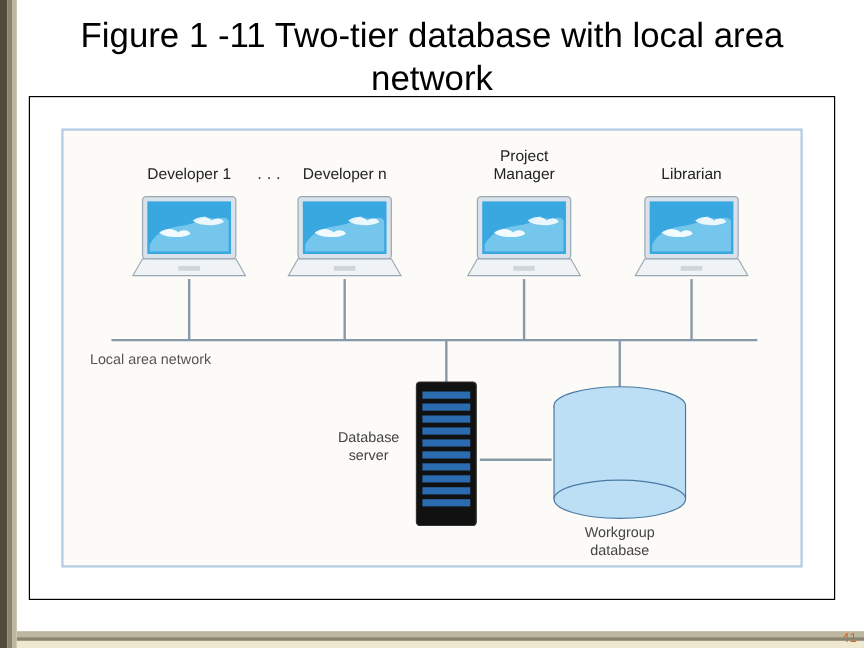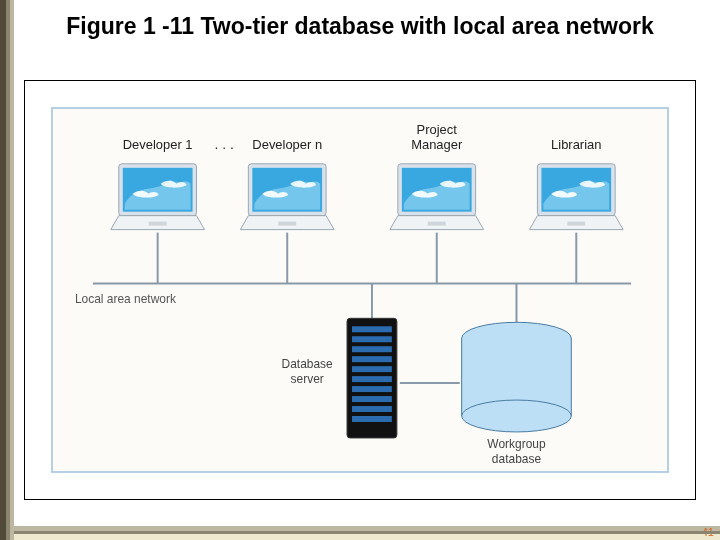"Figure 1 -11 Two-tier database" .title { font-size: 23px -> 29px; font-weight: bold -> normal }
